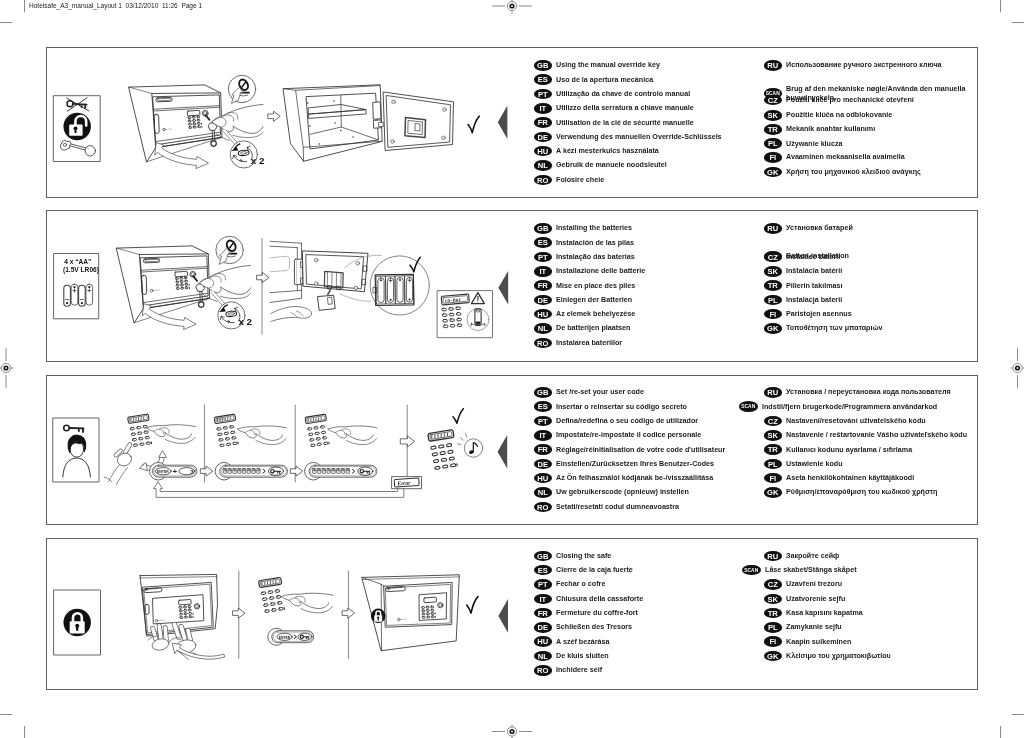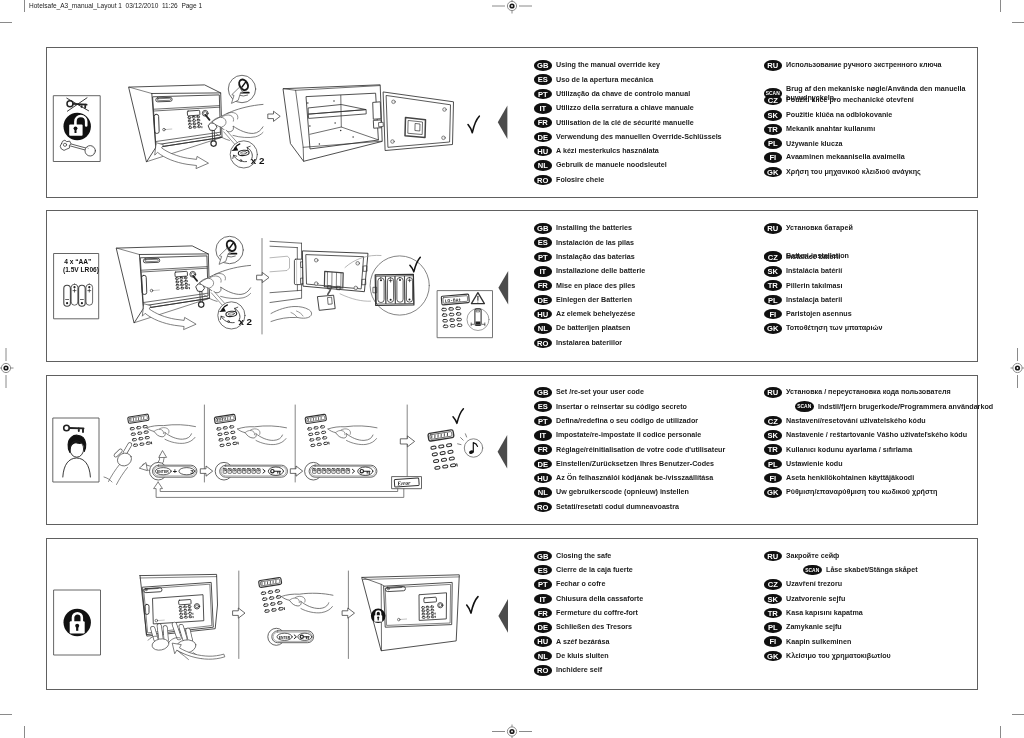"Indstil/fjern brugerkode/Programmera" div.row { left: 795px -> 739px }
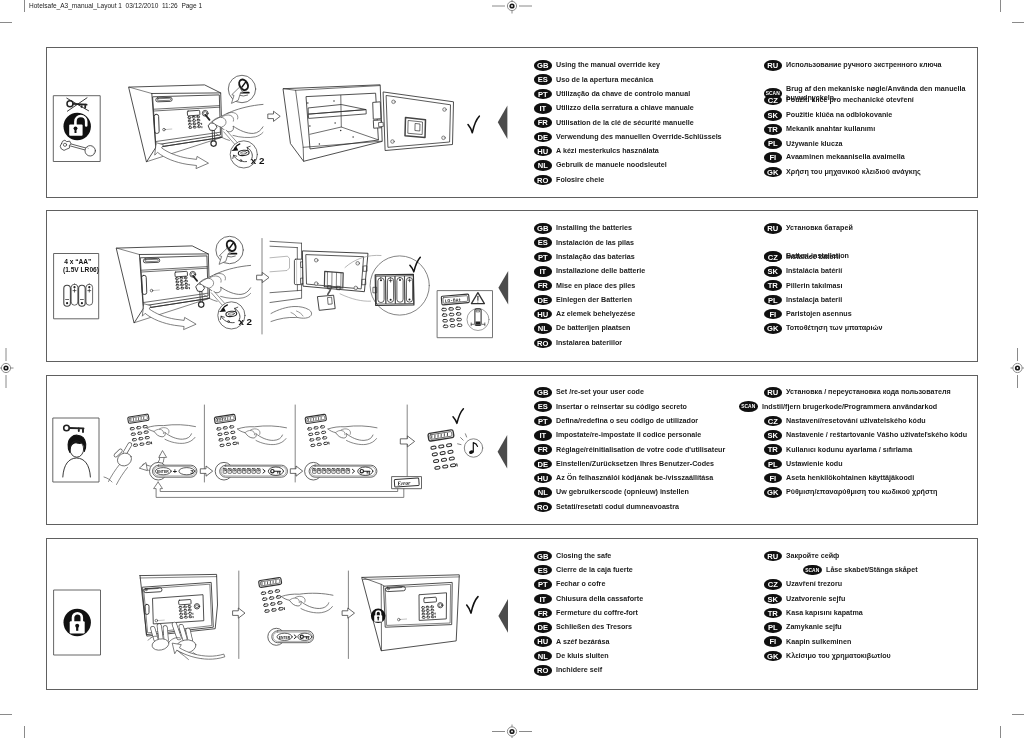"Låse skabet/Stänga skåpet" div.row { left: 803px -> 742px }
